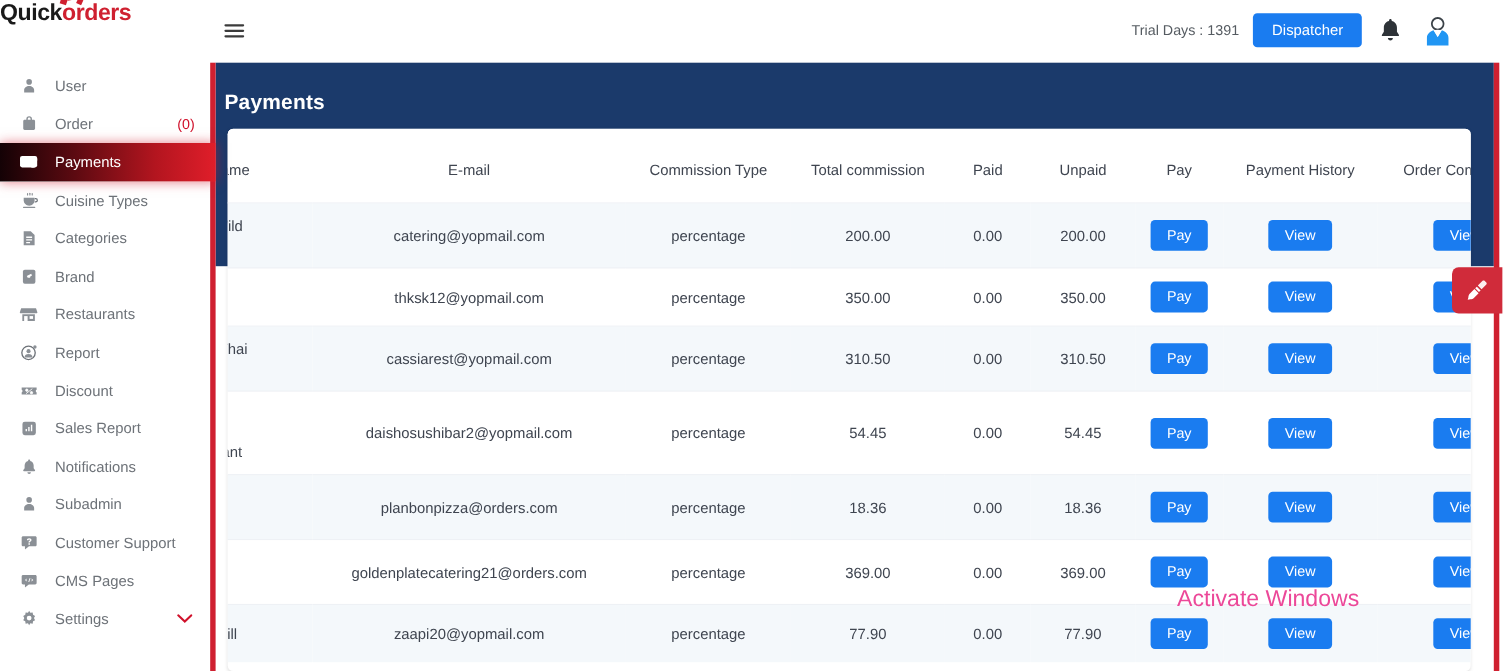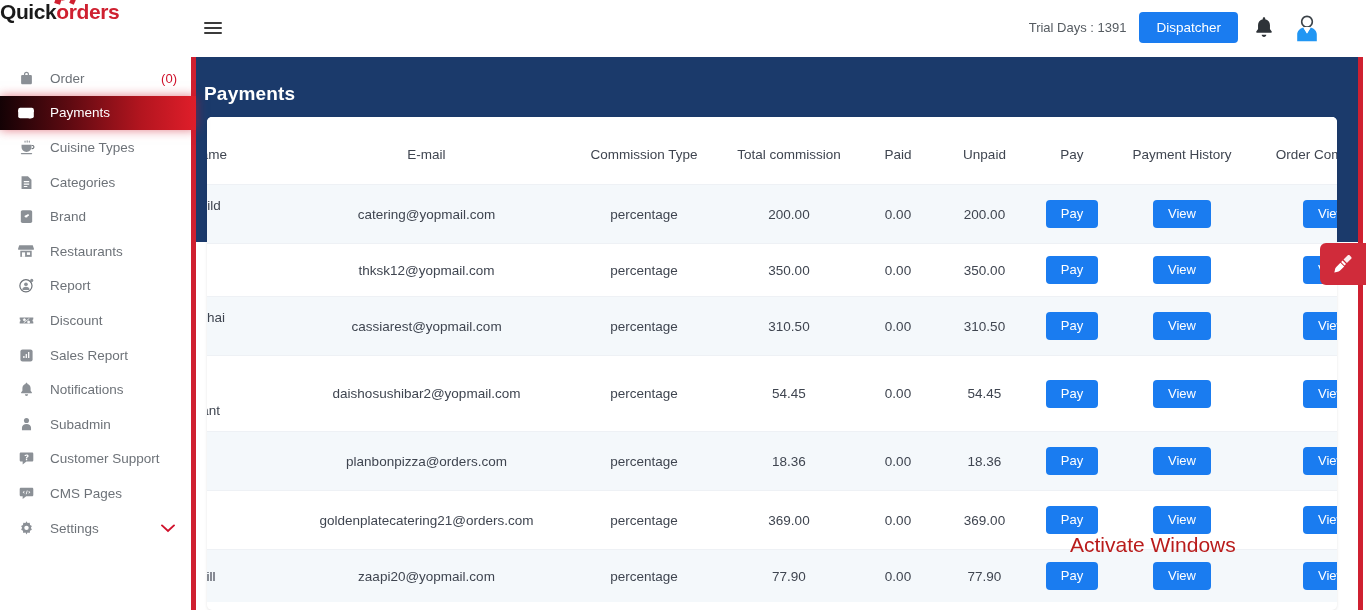"User" div.nav-item { html: none -> <div> <span> <svg> <circle></circle> <path></path> </svg> </span> <span>User</span> </div> }
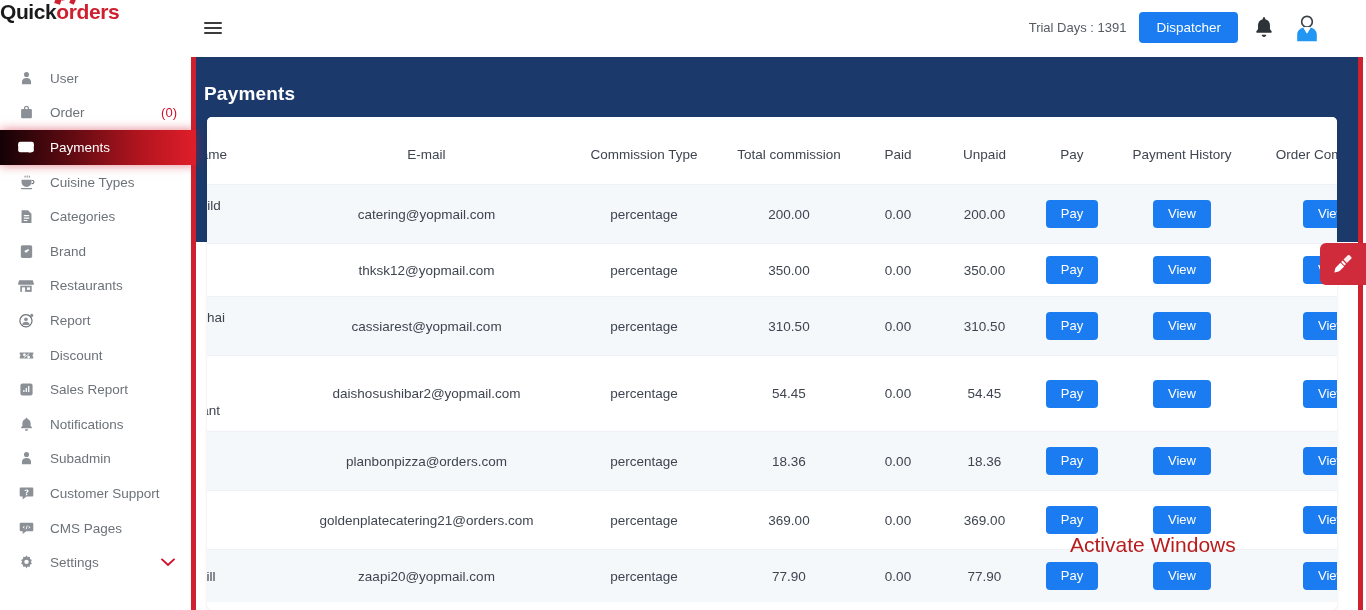"Activate Windows" #watermark .wm-title { color: #b91c1c -> #ec4899 }
